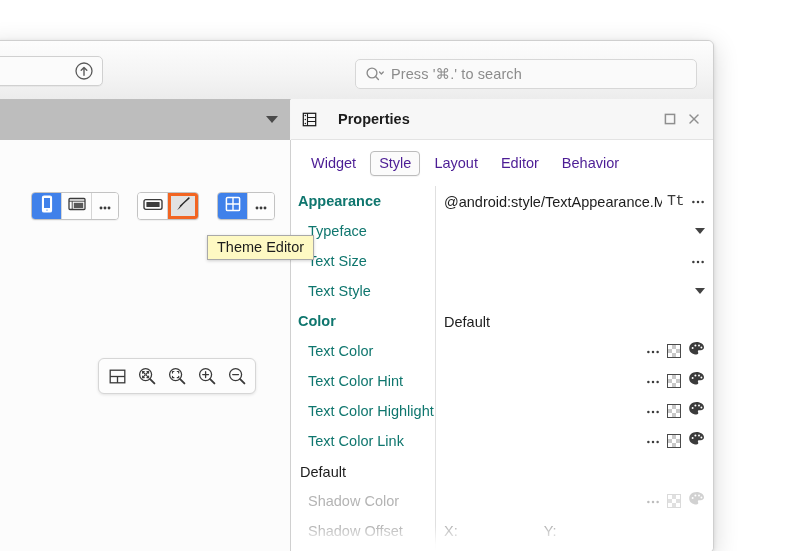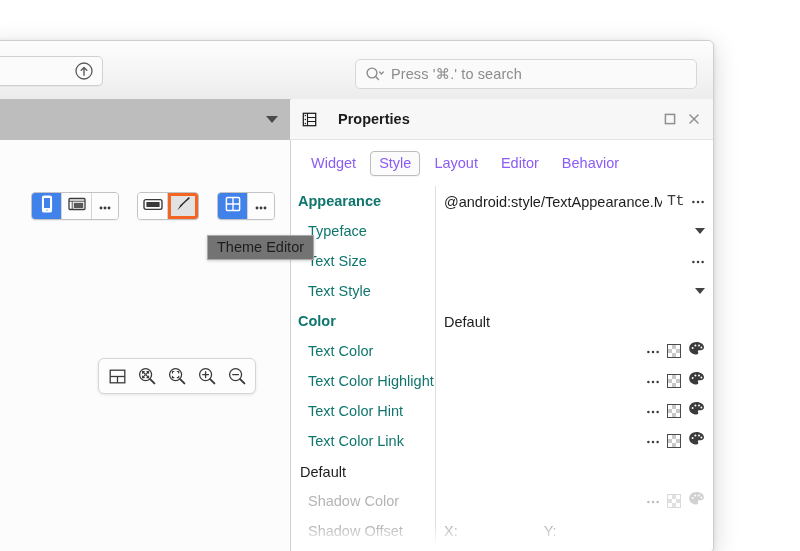"Widget" .tab { color: #8b5cf6 -> #4c1d95 }
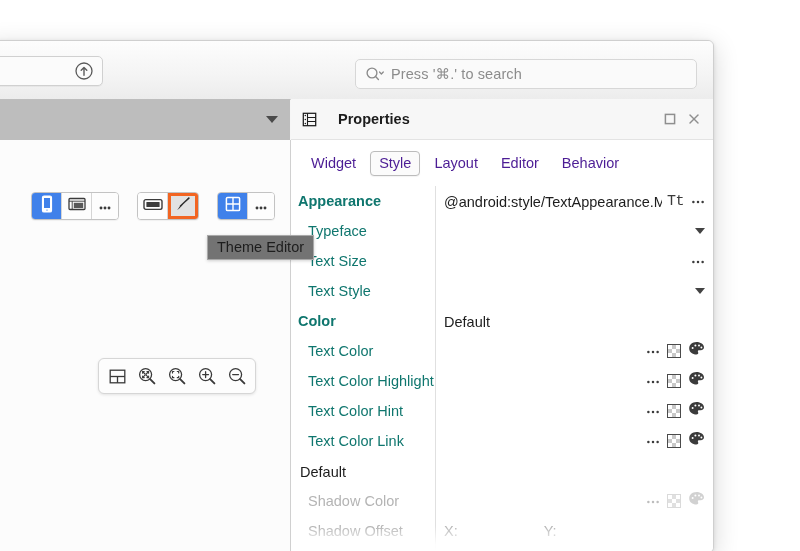"Theme Editor" .tooltip { background: #737373 -> #fef9c3 }
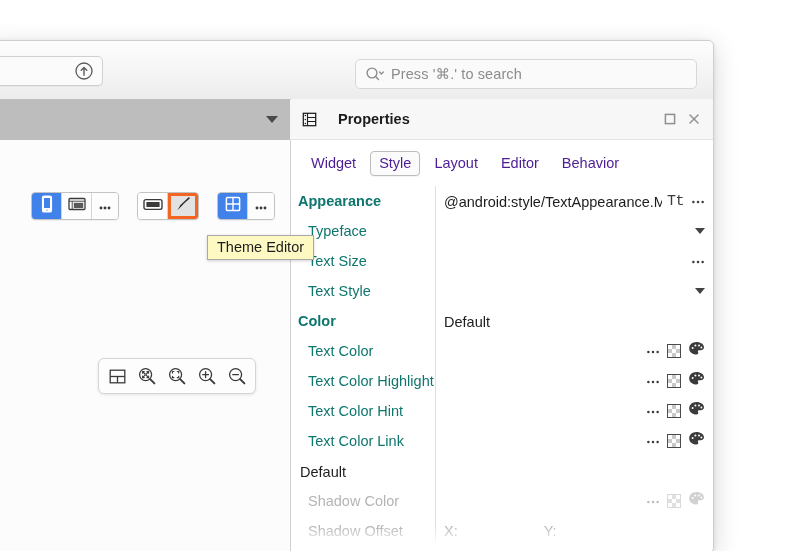"Text Color Highlight" div.prop-row { order: before "Text Color Hint" -> after "Text Color Hint" }
